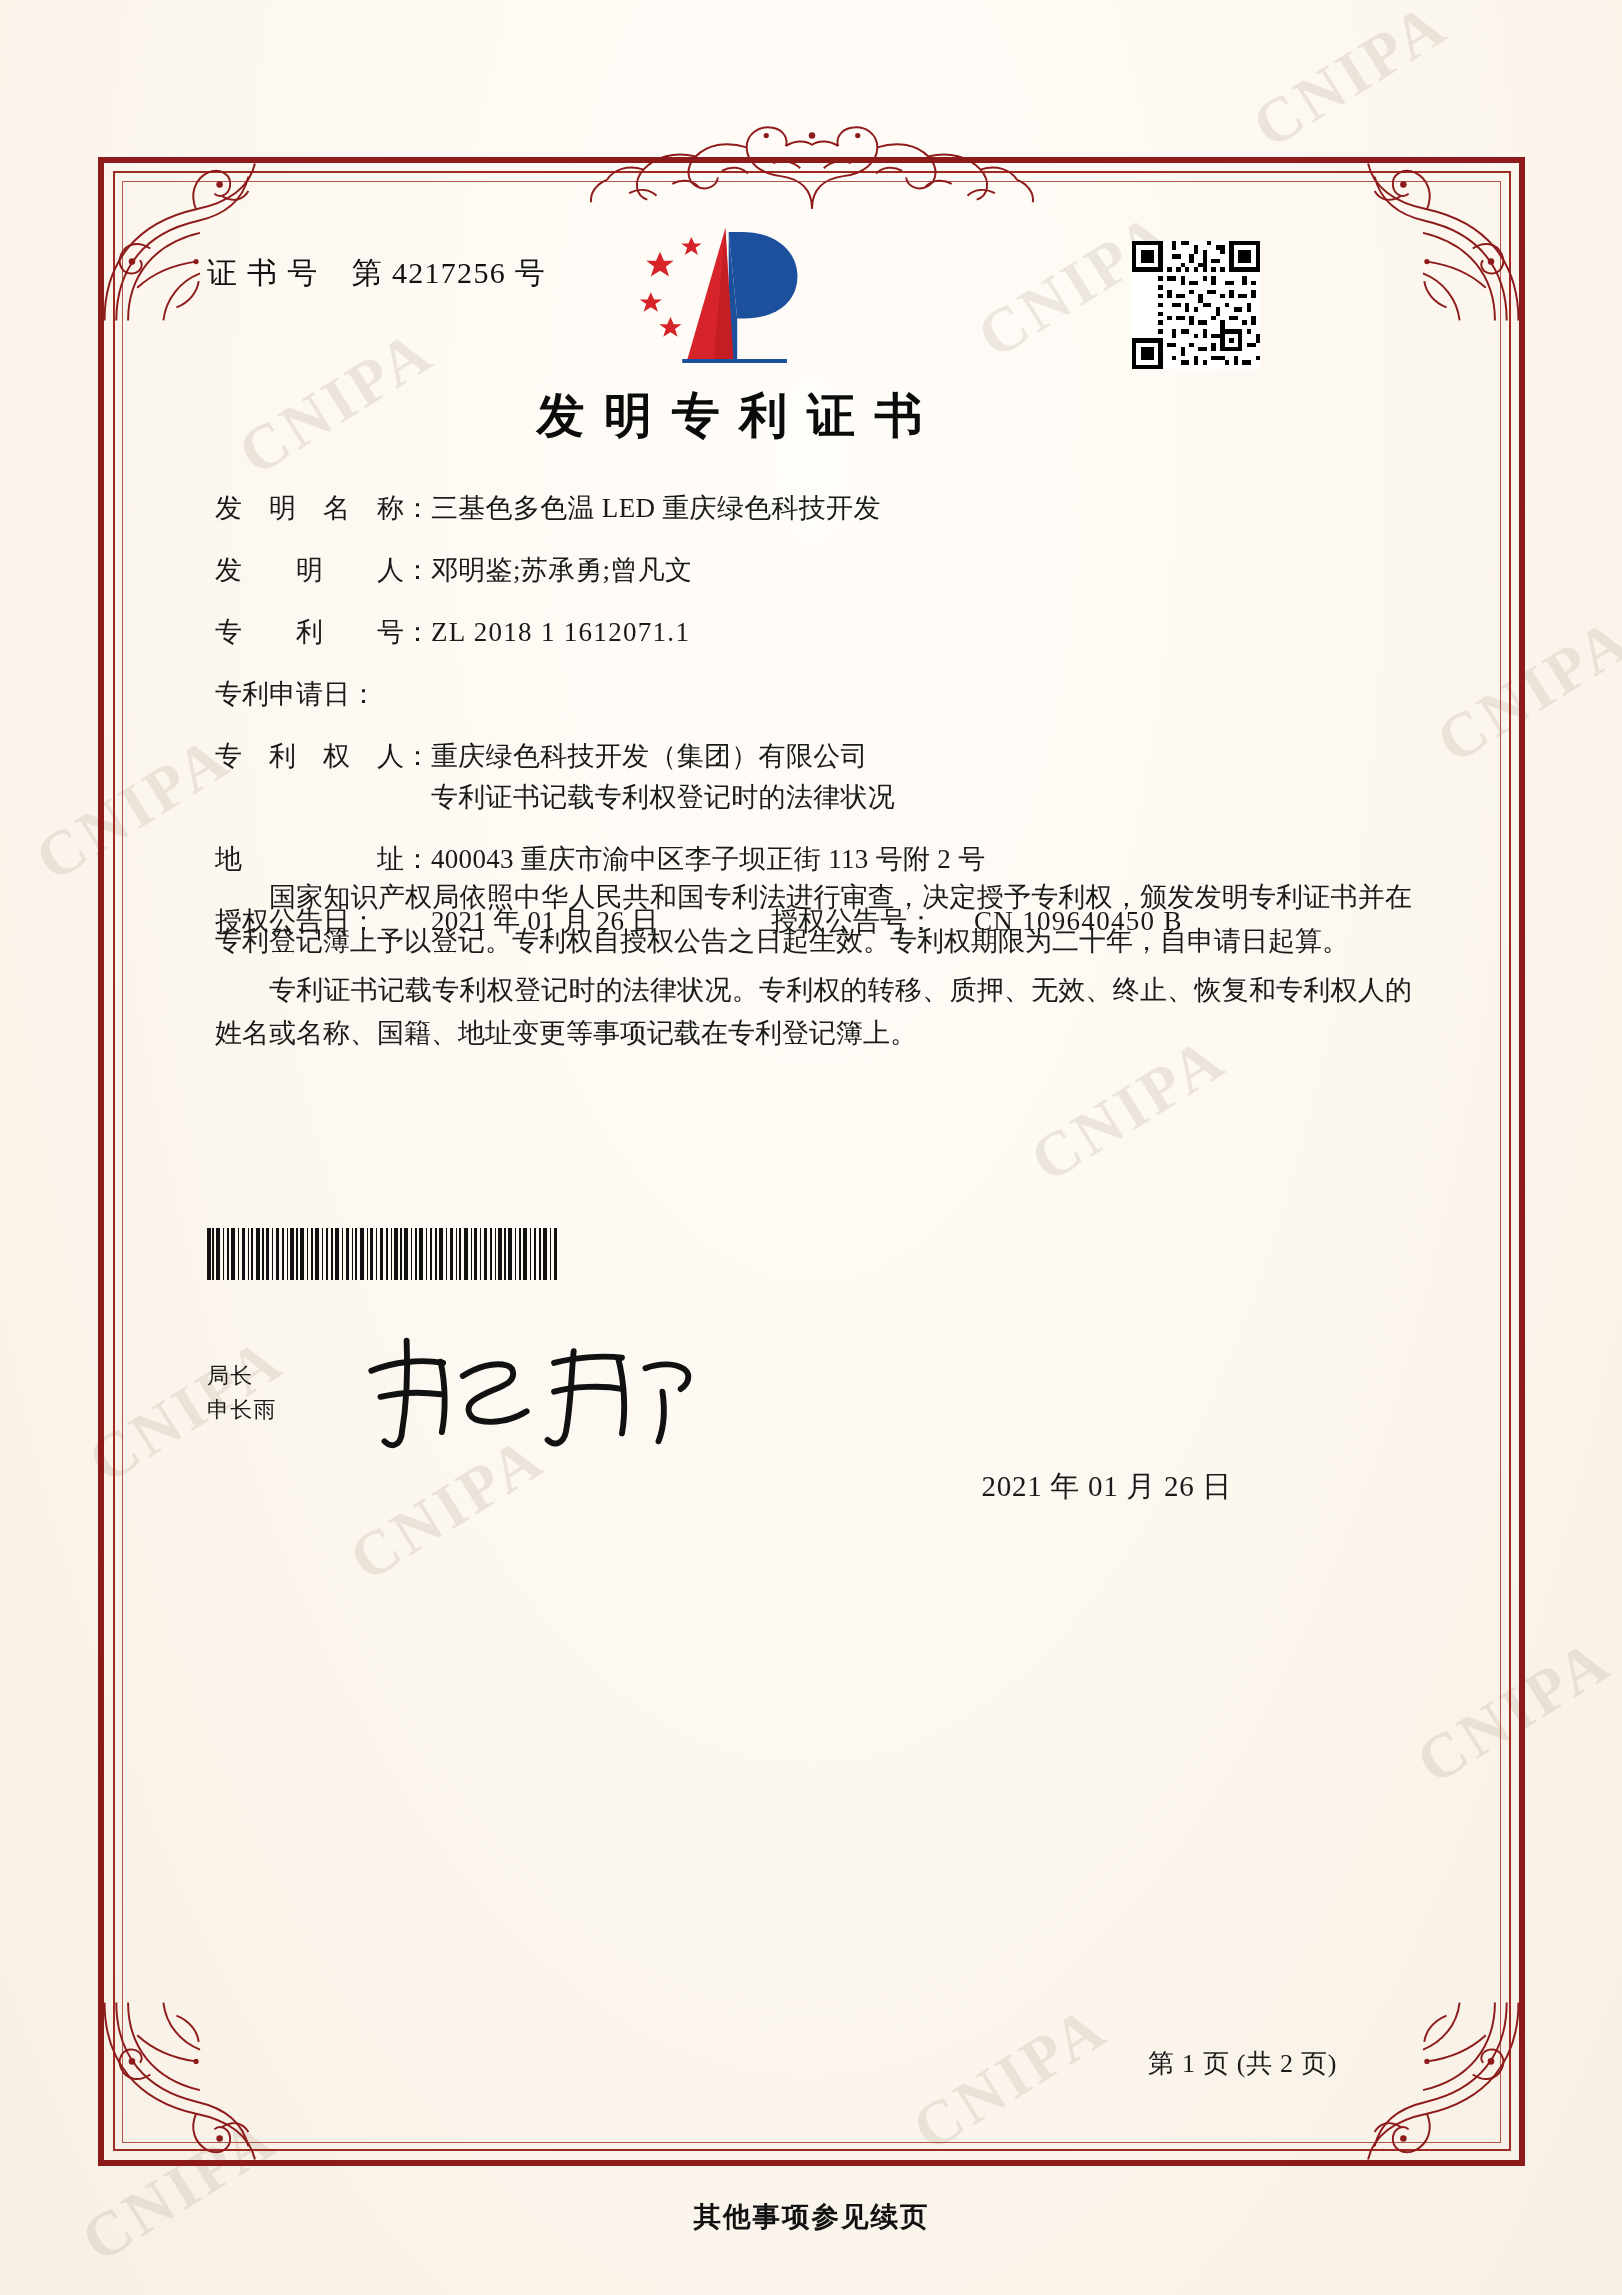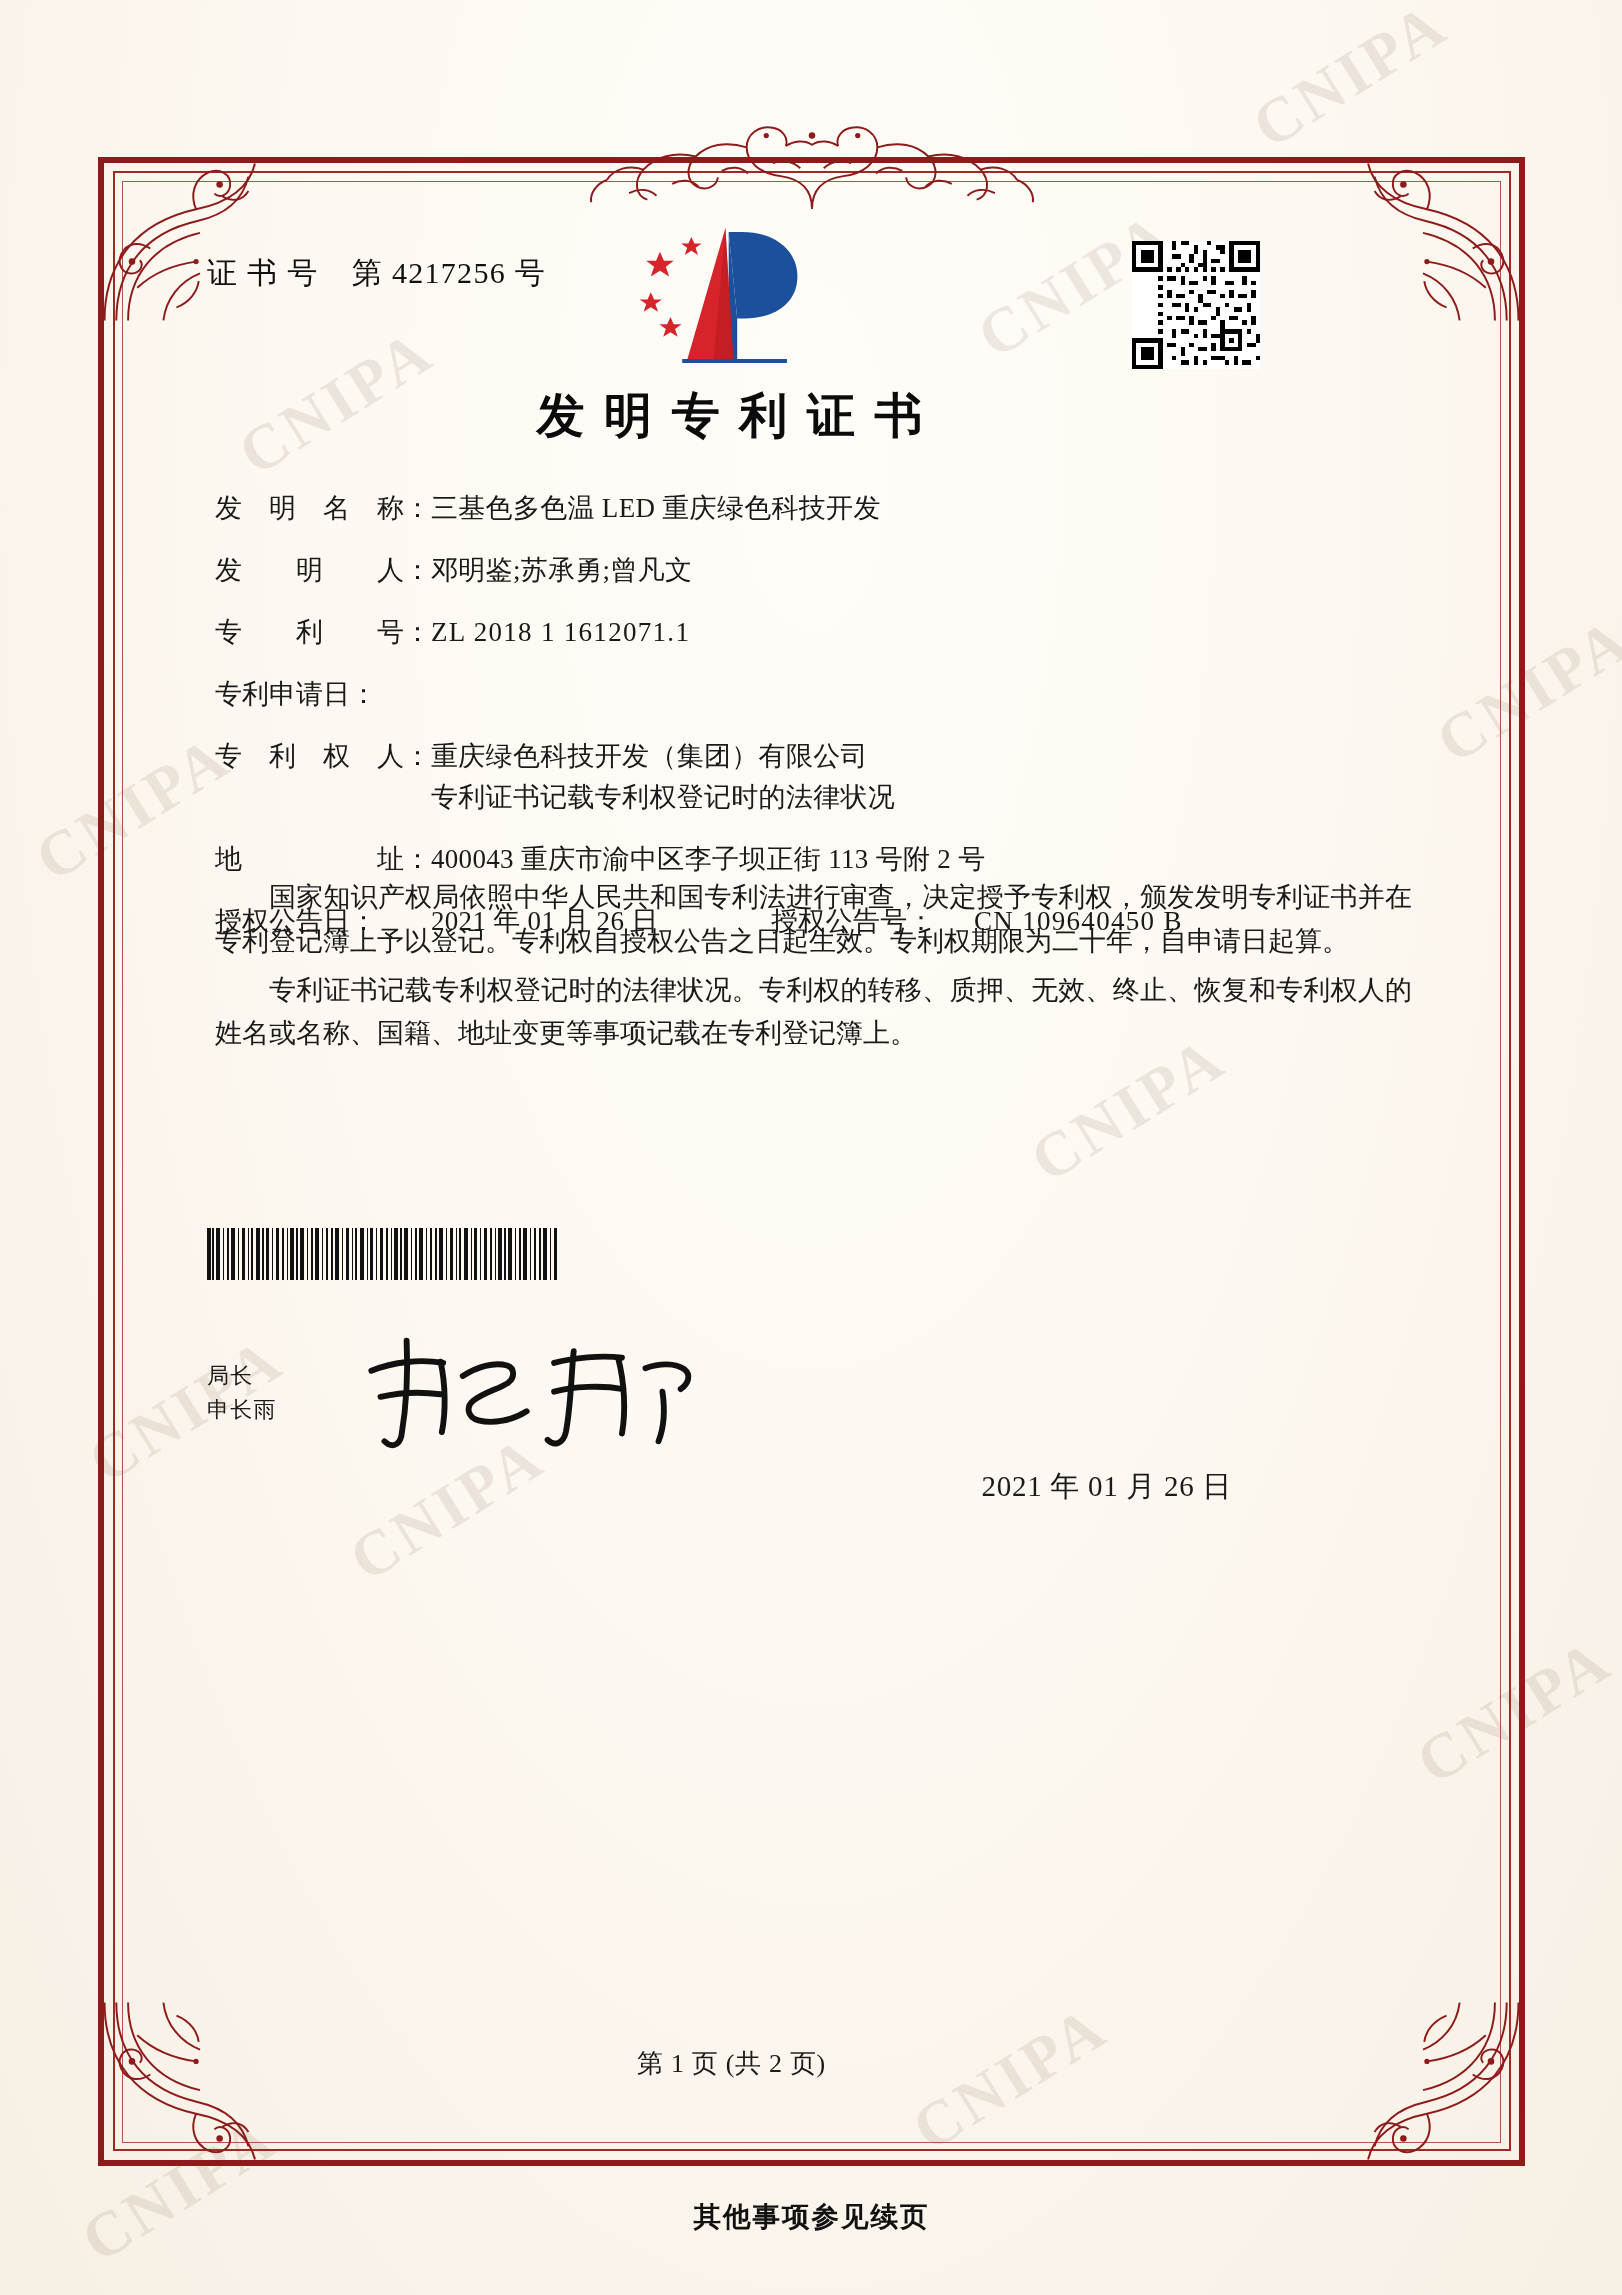"第 1 页 (共 2" .page-num { text-align: center -> right }
